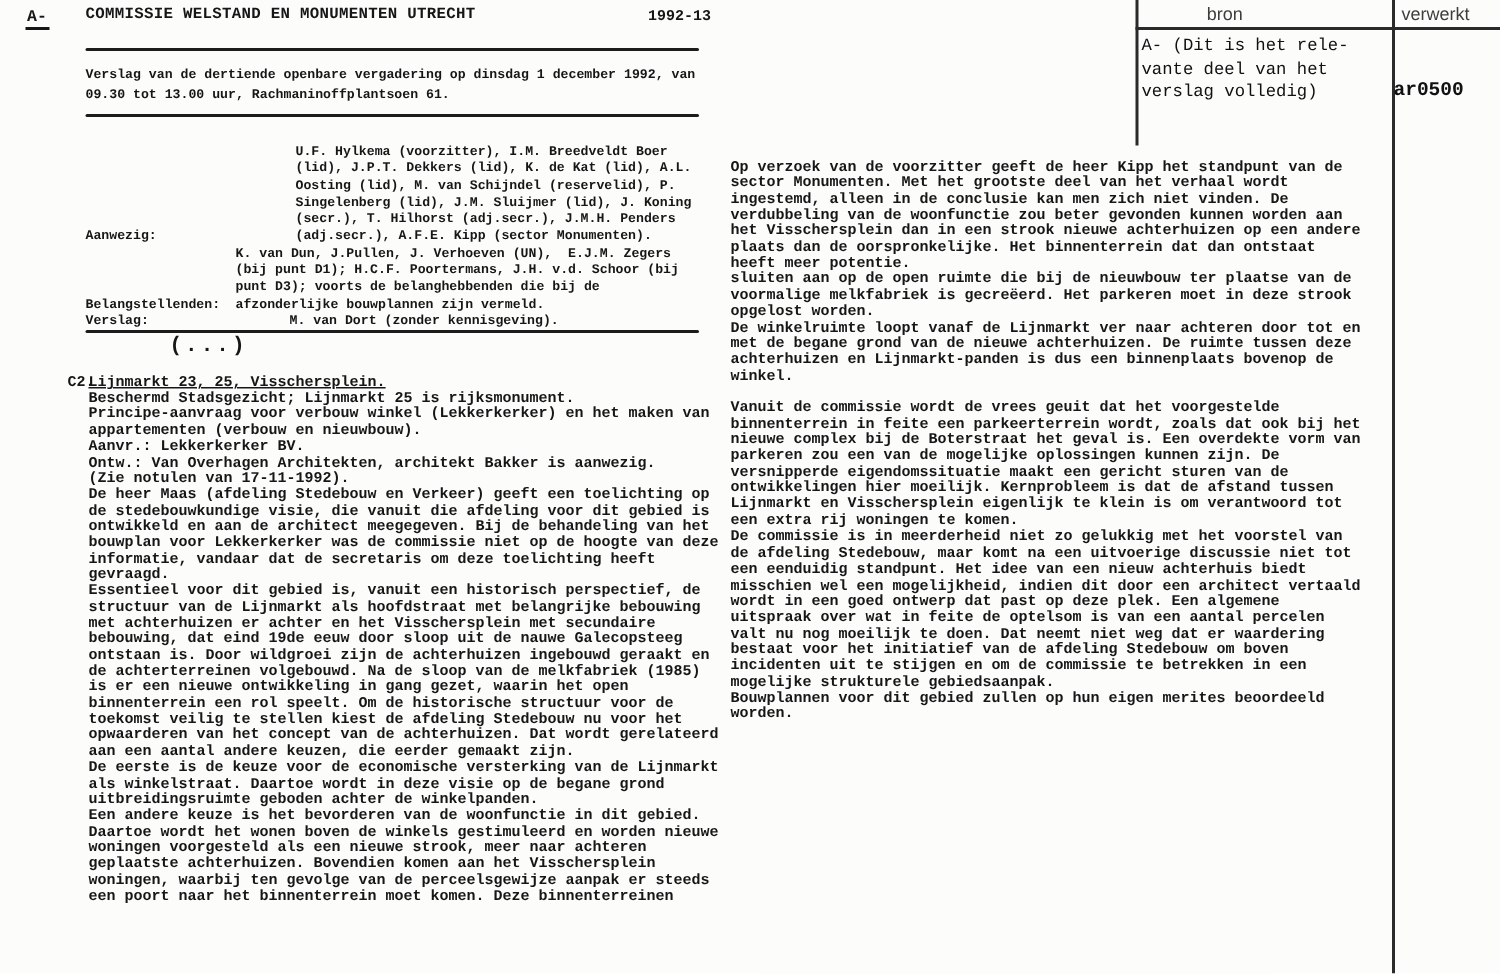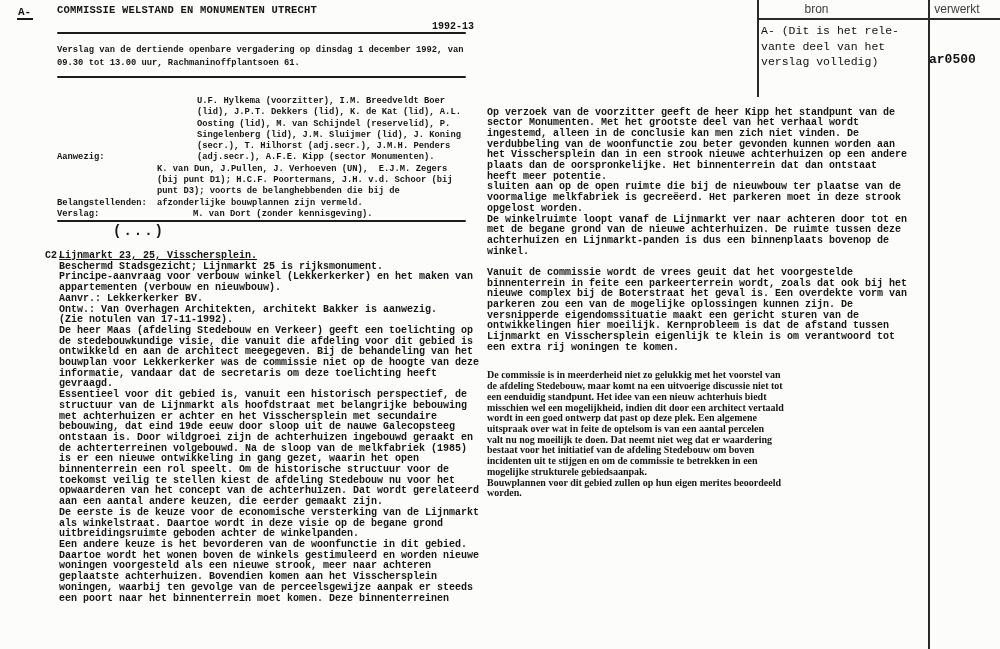"1992-13" .doc-number { margin-top: 15px -> none }
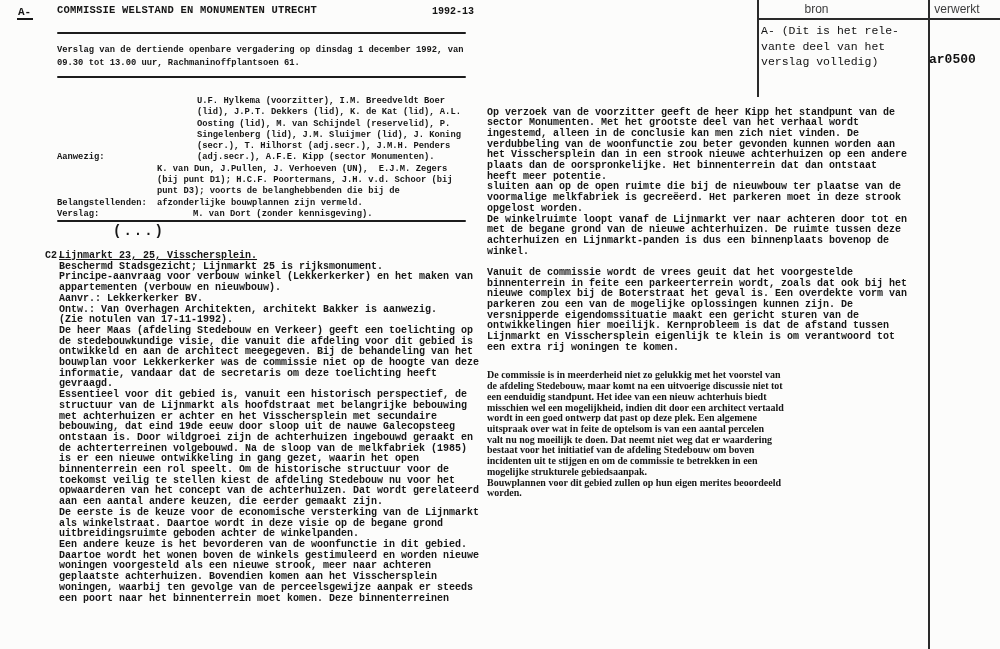"De commissie is in meerderheid" .col-right .gap-small { font-family: Liberation Serif, serif -> none; margin-top: 17px -> 1px }
